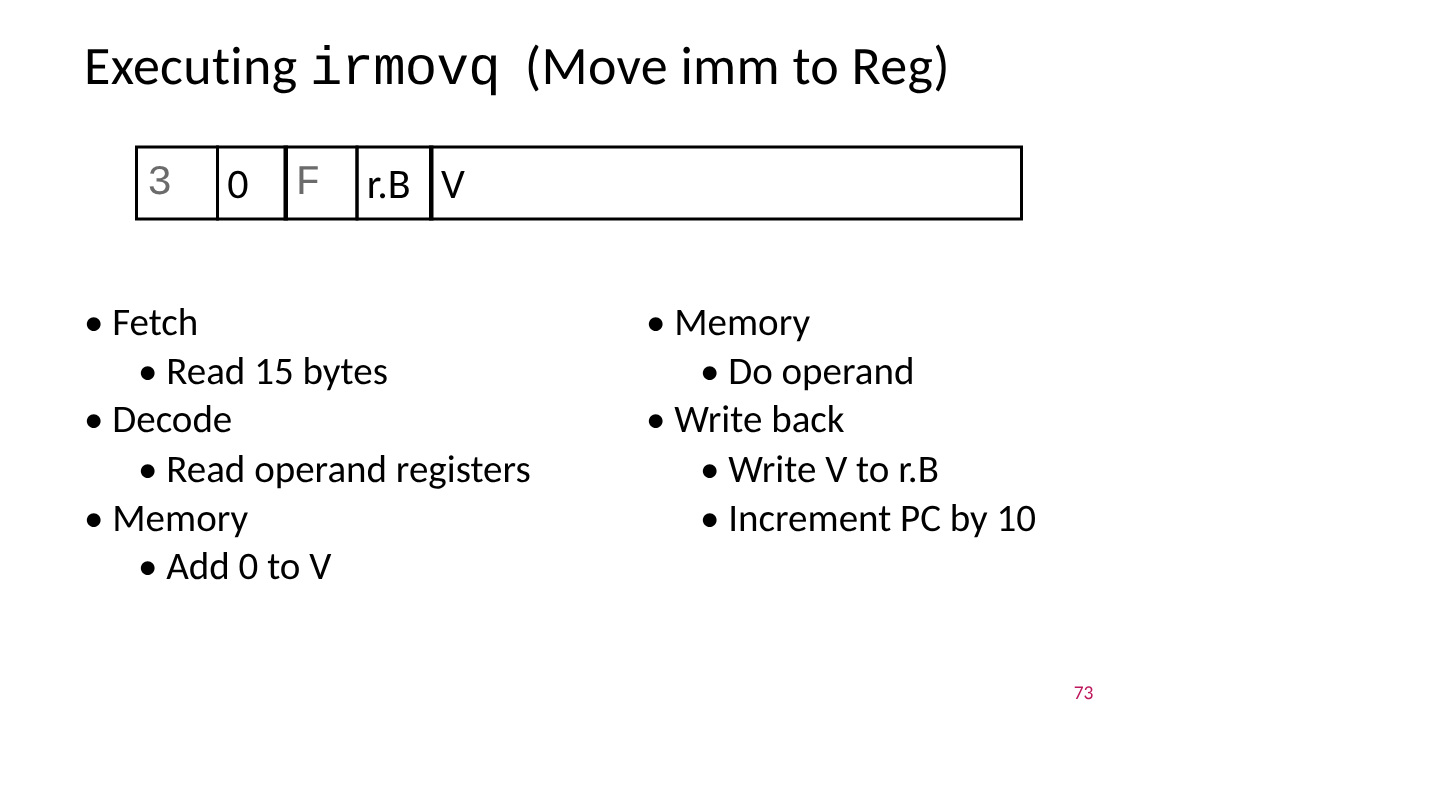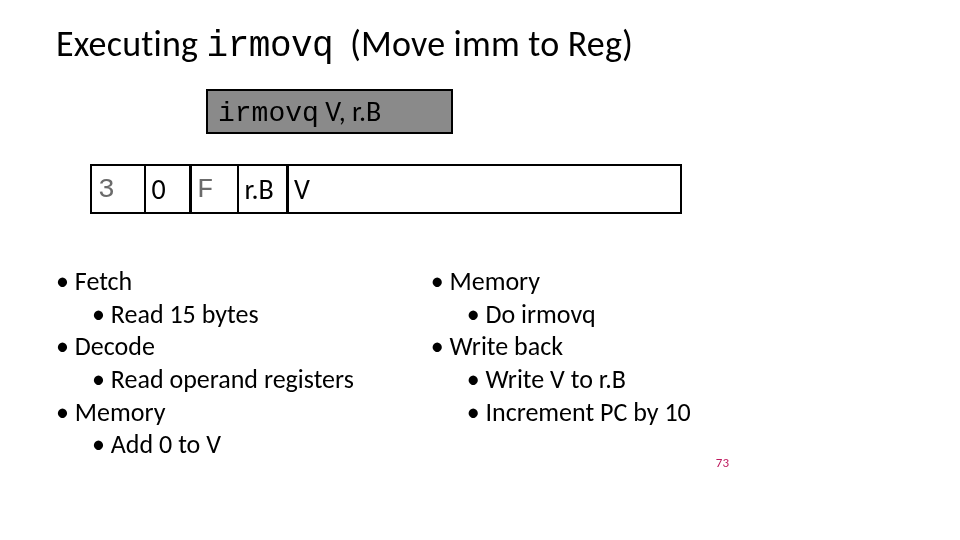"irmovq V, r.B" div.syntax-box { html: <div> <span>irmovq</span><span> V, r.B</span> </div> -> none }
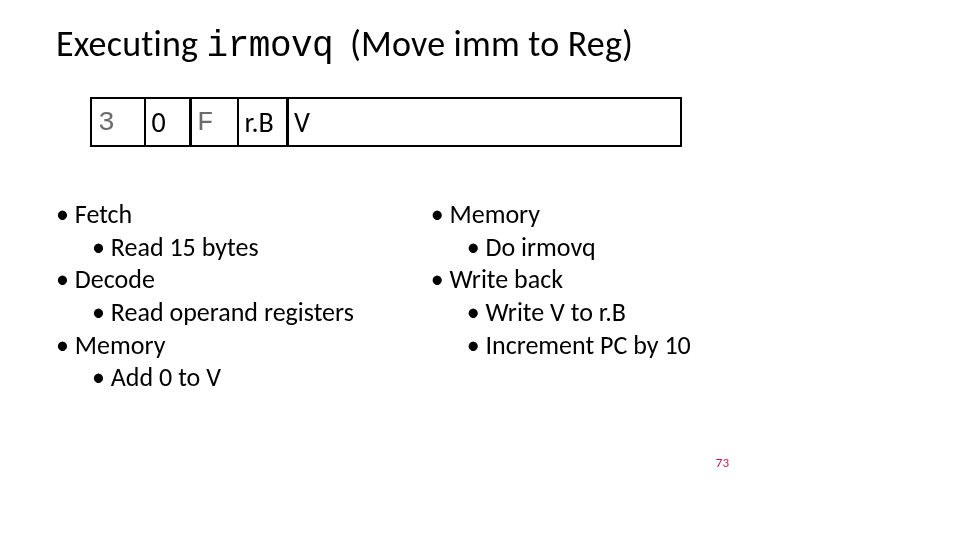"Fetch" .cols { justify-content: space-between -> none }
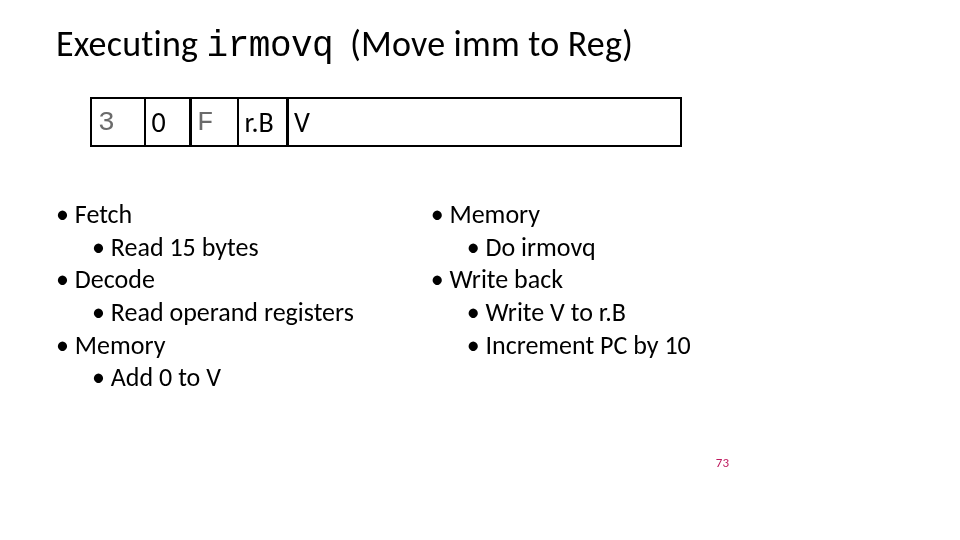"Do irmovq" div.lvl1 { text: irmovq -> operand }
